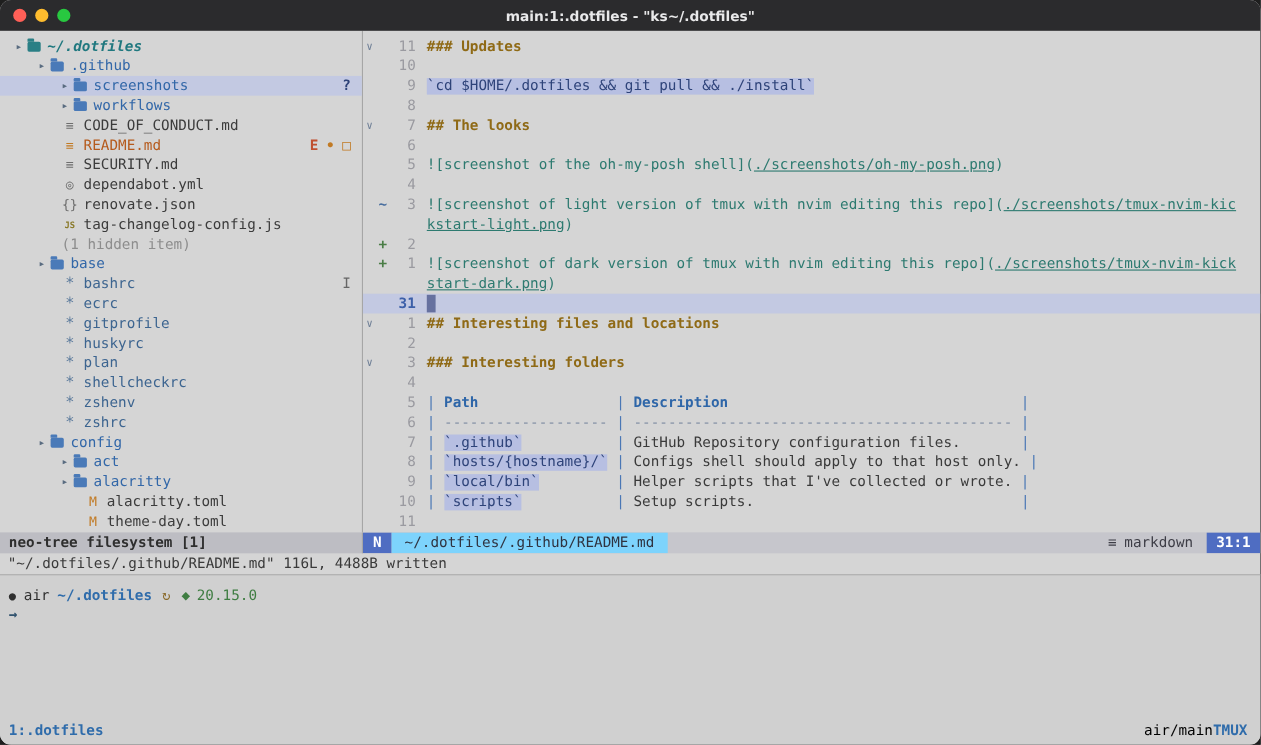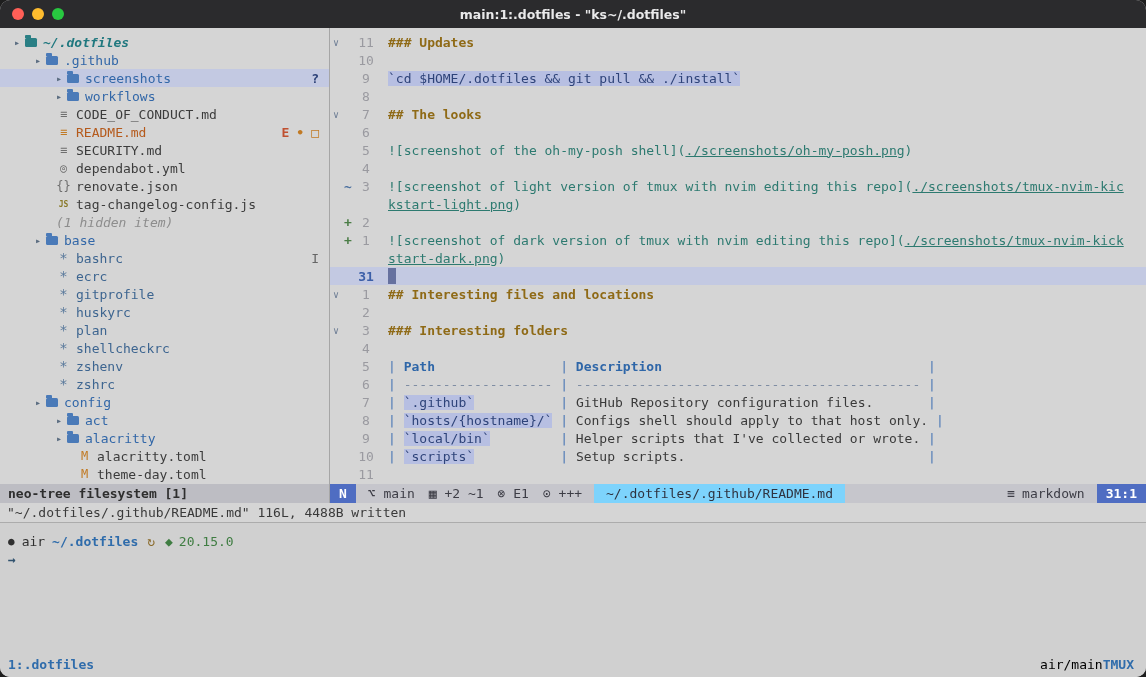"11" .num { text-align: center -> right }
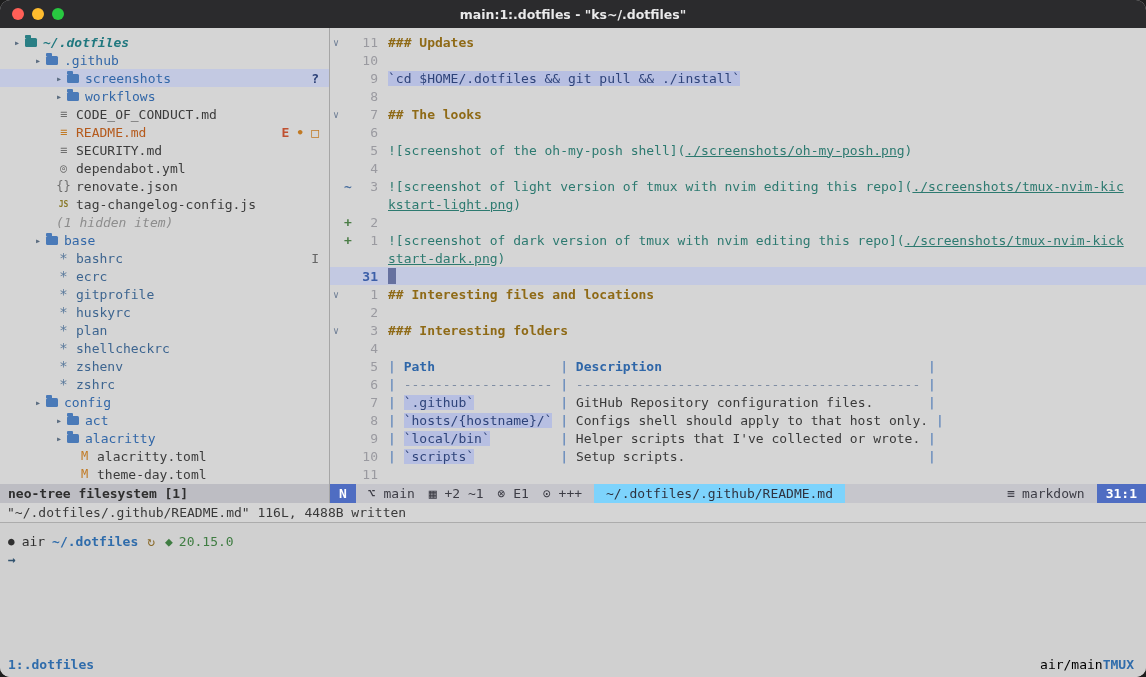"(1 hidden item)" .lb-hidden { font-style: italic -> none }
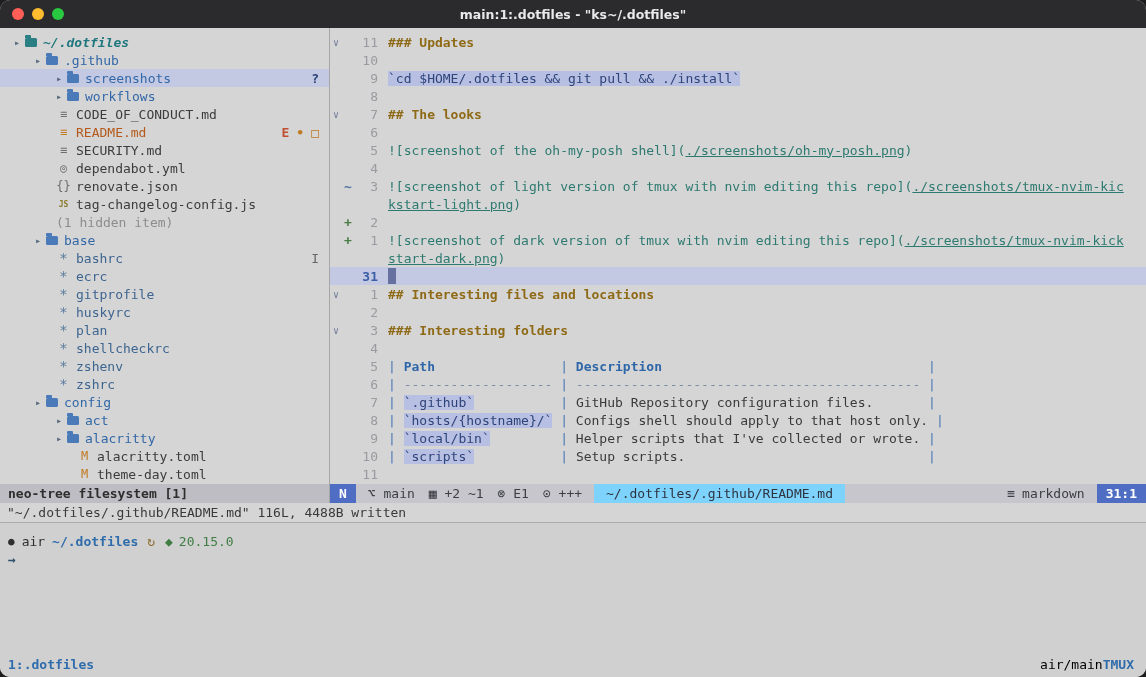"⌥ main" span.sl-info { html: <span> <span>⌥ main</span> <span>▦ +2 ~1</span> <span>⊗ E1</span> <span>⊙ +++</span> </span> -> none }
